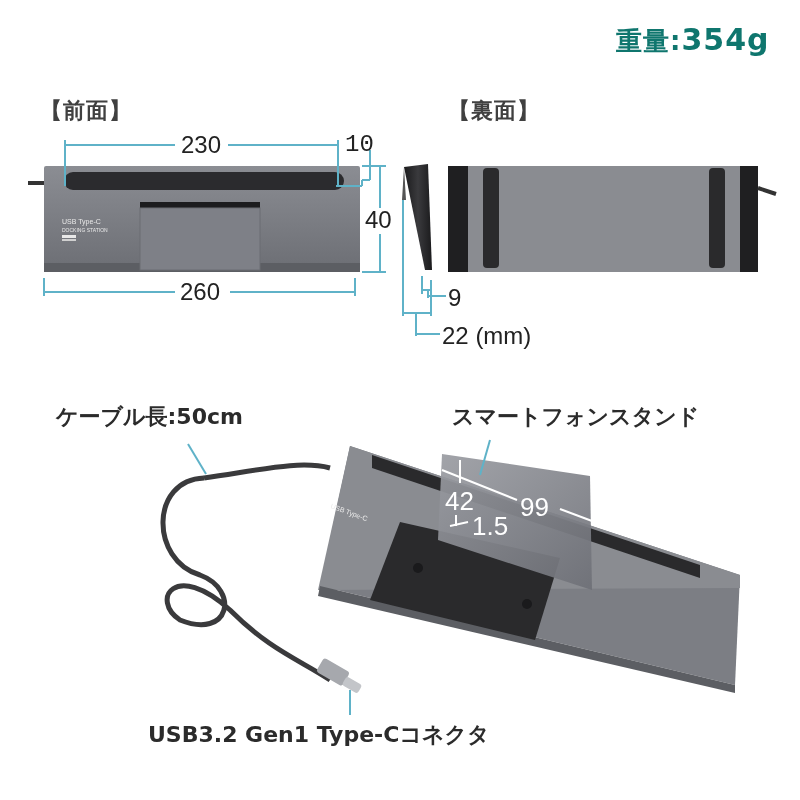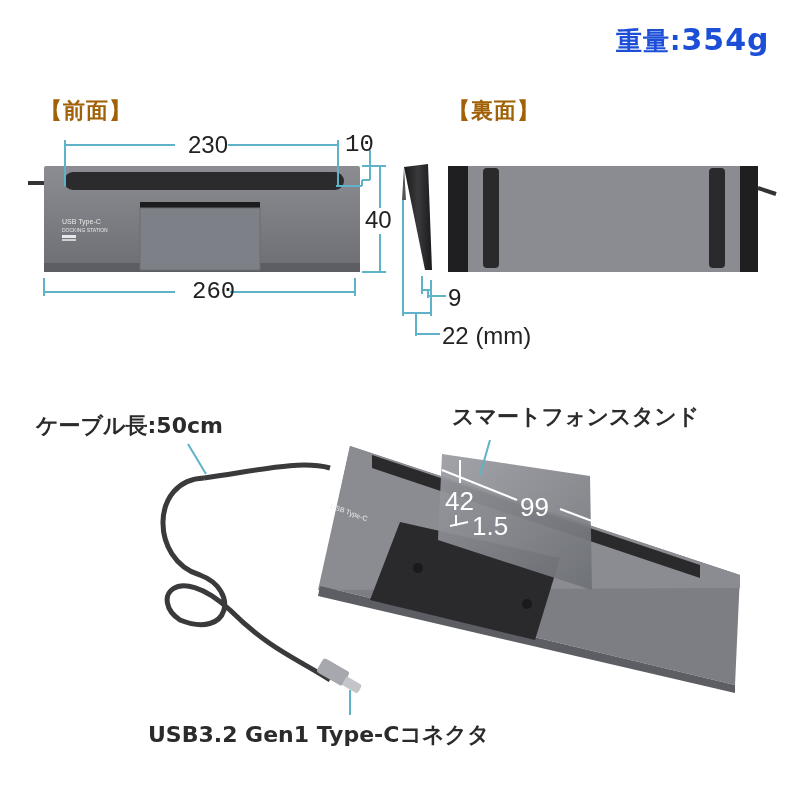"重量:354g" .weight { color: #1d4ed8 -> #0f766e }
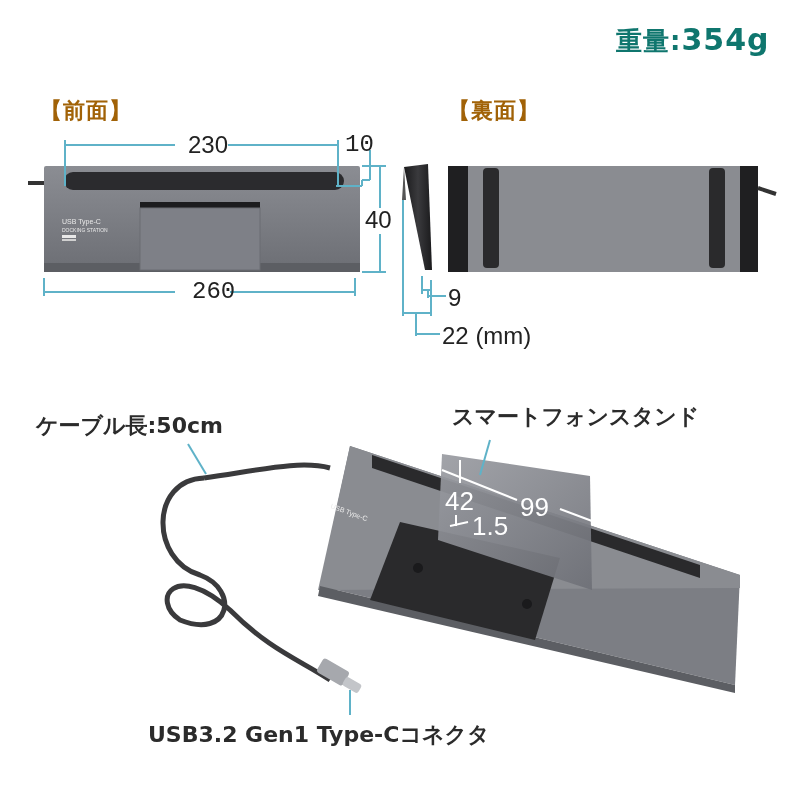"【前面】" .section-label { color: #a16207 -> #404040 }
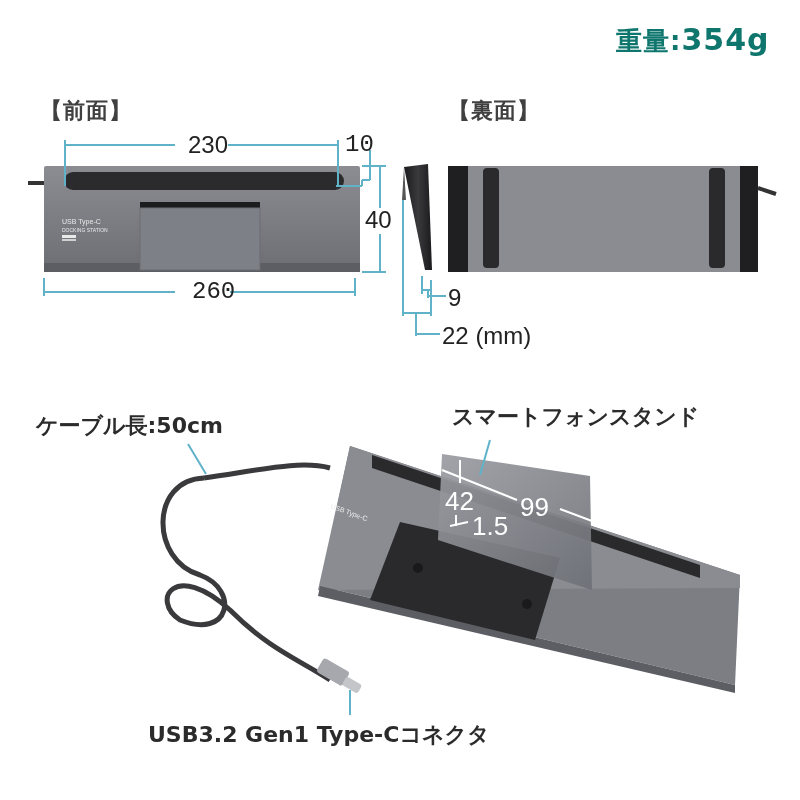"230" div.abs { left: 188px -> 181px }
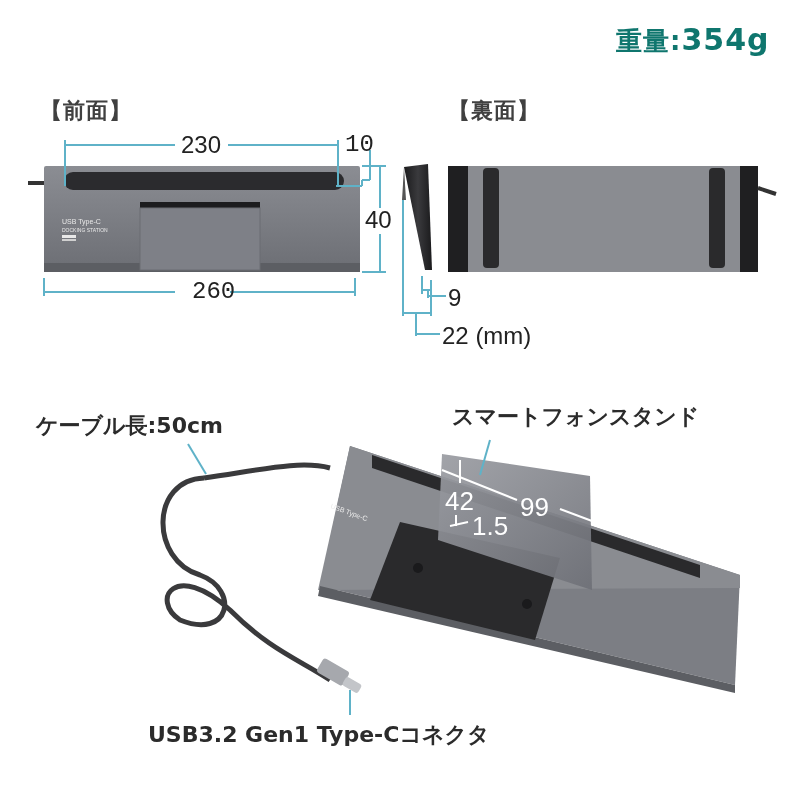"260" div.abs { font-family: Liberation Mono, monospace -> none; left: 192px -> 180px }
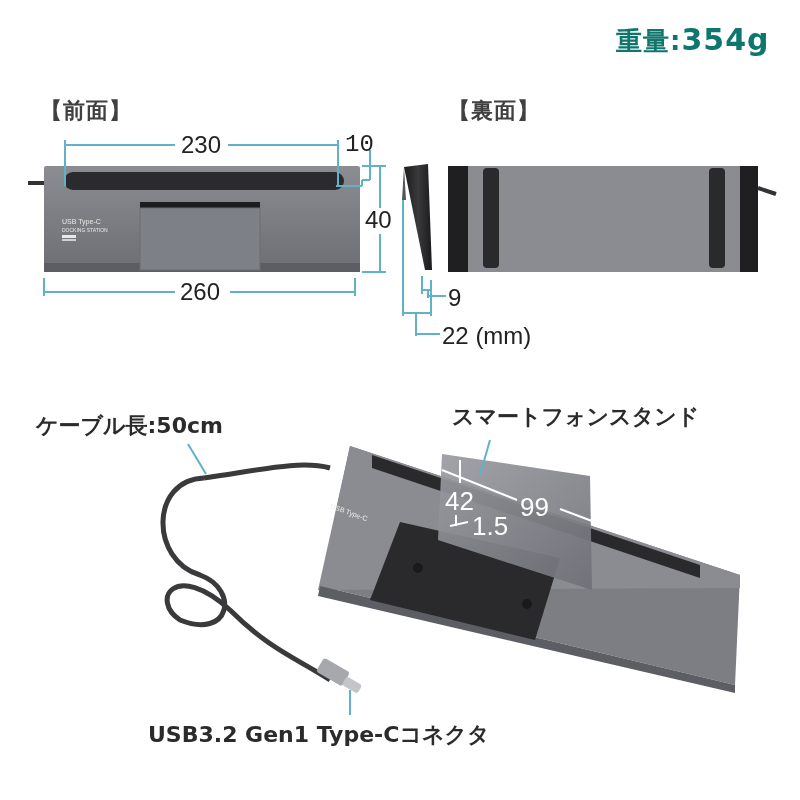"ケーブル長:50cm" div.abs { left: 36px -> 56px; margin-top: 9px -> none }
